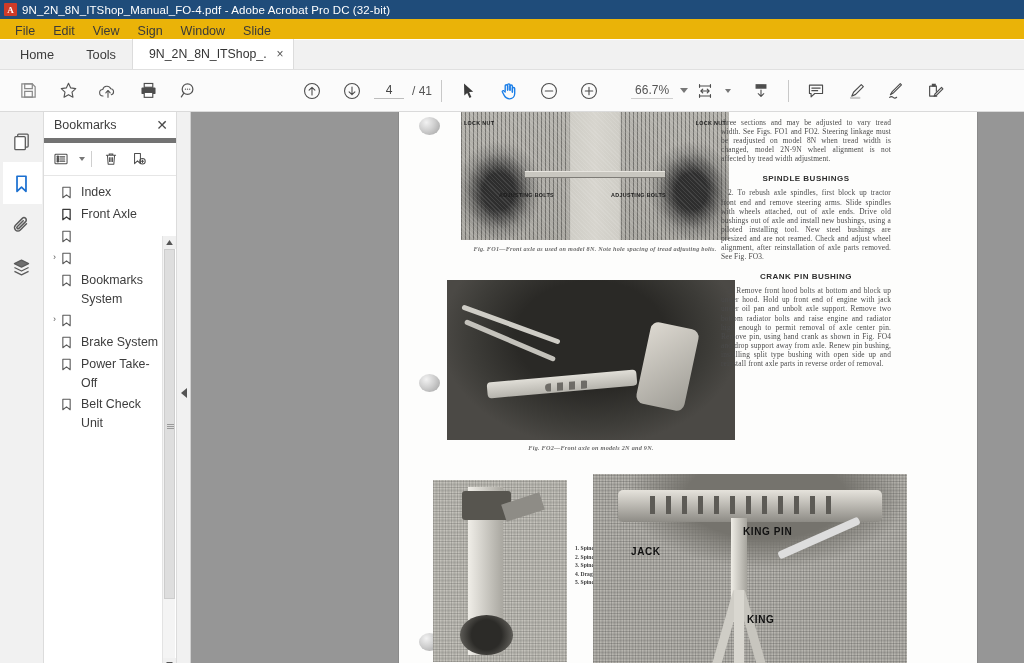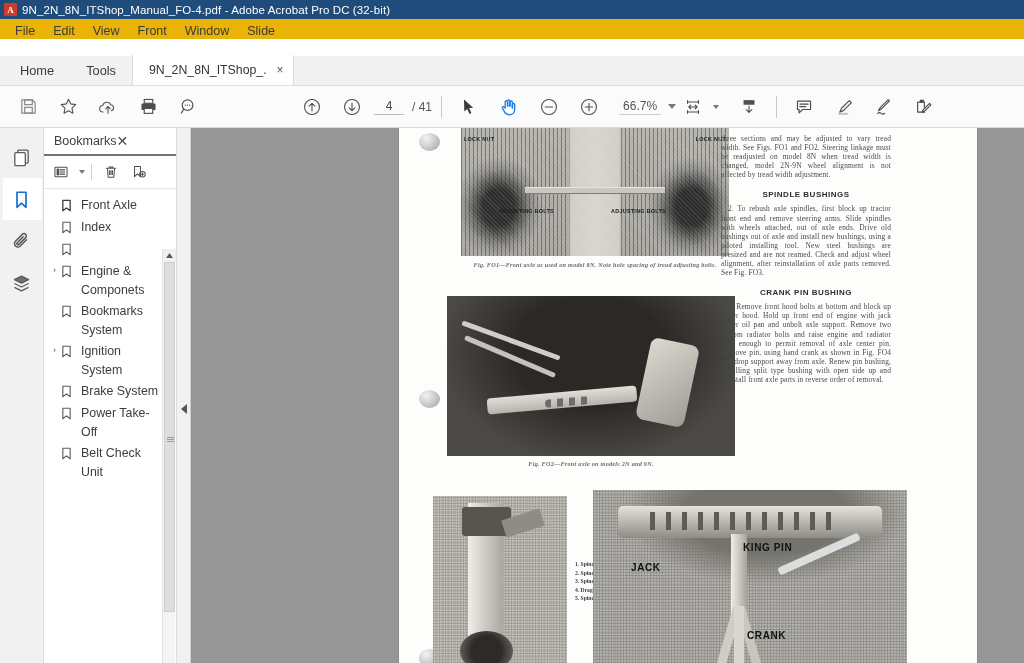"Front" div.mi { text: Front -> Sign }
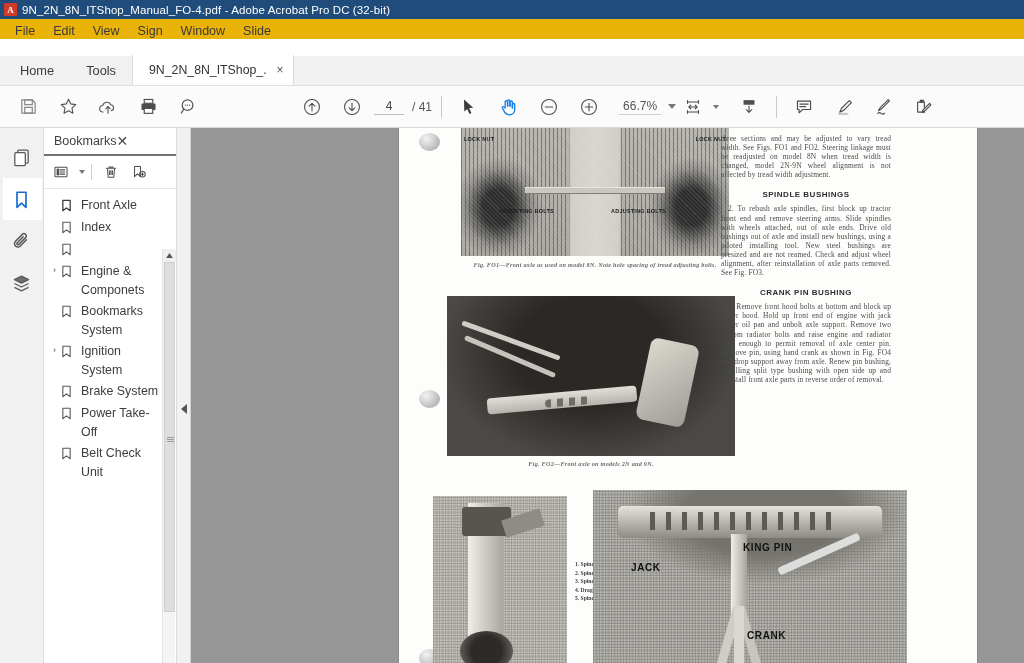"Home" .tabstrip { margin-top: 16px -> none }
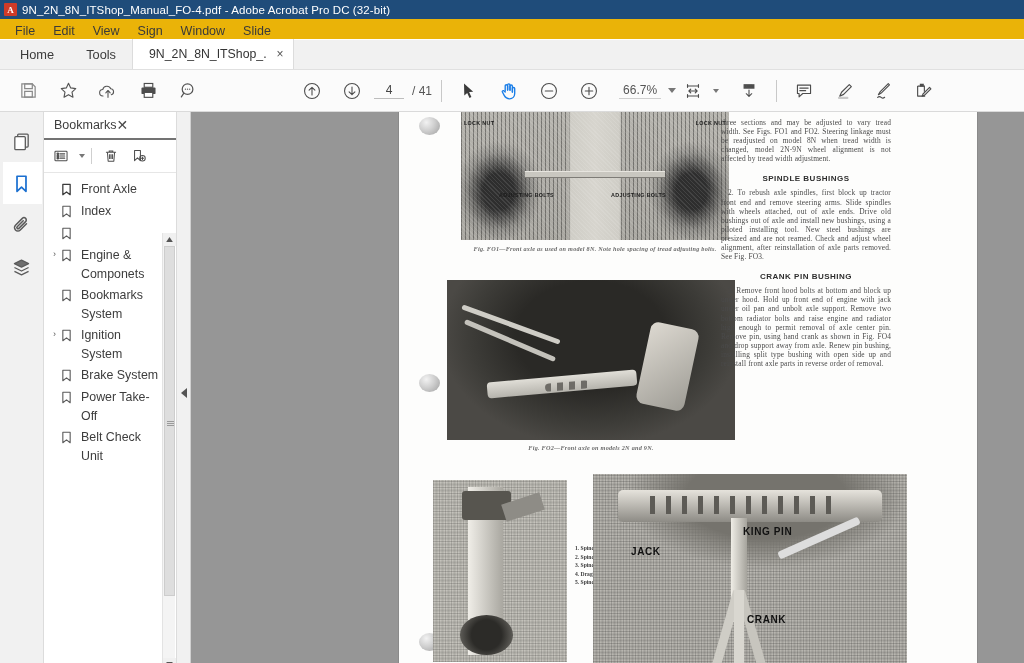"66.7%" .zoombox { margin-left: 10px -> 22px }
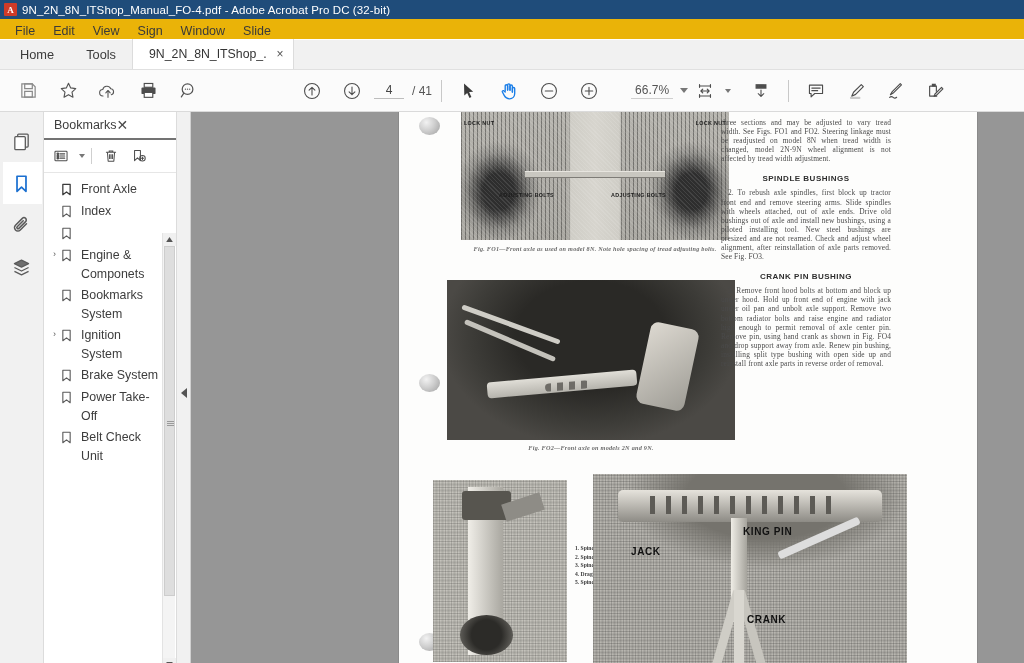"Bookmarks" .bm-head { border-bottom: 2px solid #737373 -> 5px solid #737373; justify-content: none -> space-between }
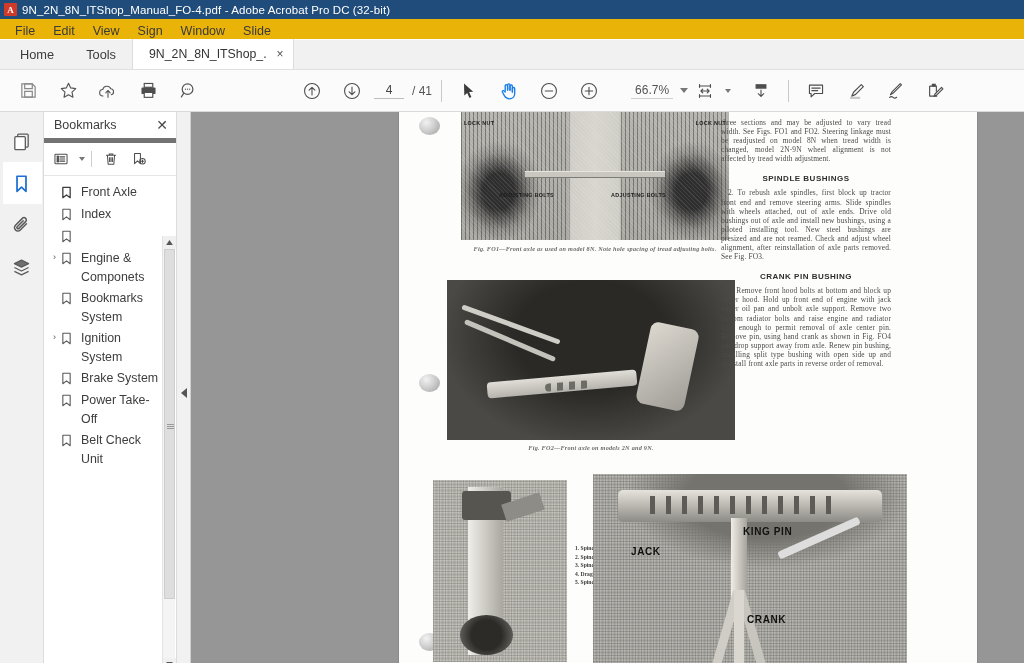"Front Axle" div.bm-row { order: before "Index" -> after "Index" }
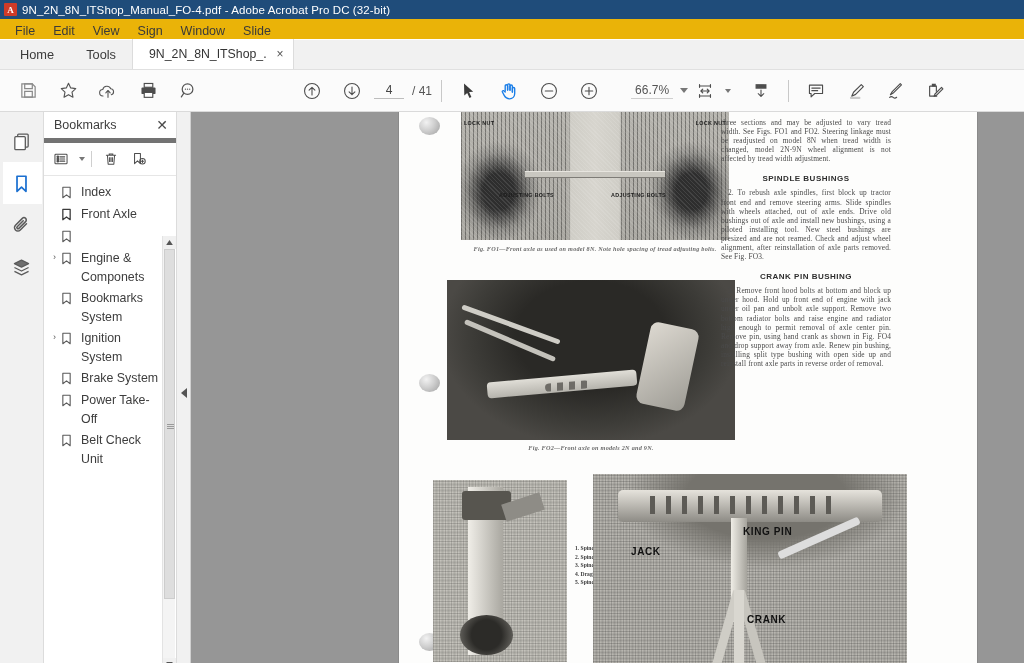"Engine & Componets" span.bm-lbl { html: <span>Engine &amp; Componets</span> -> none }
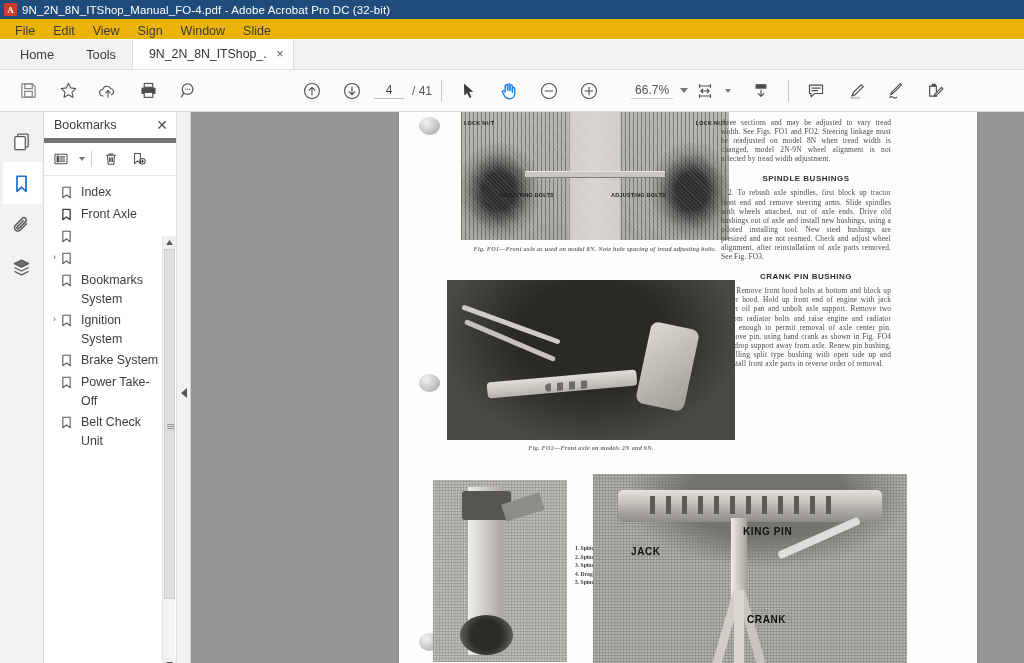"Ignition System" span.bm-lbl { html: <span>Ignition System</span> -> none }
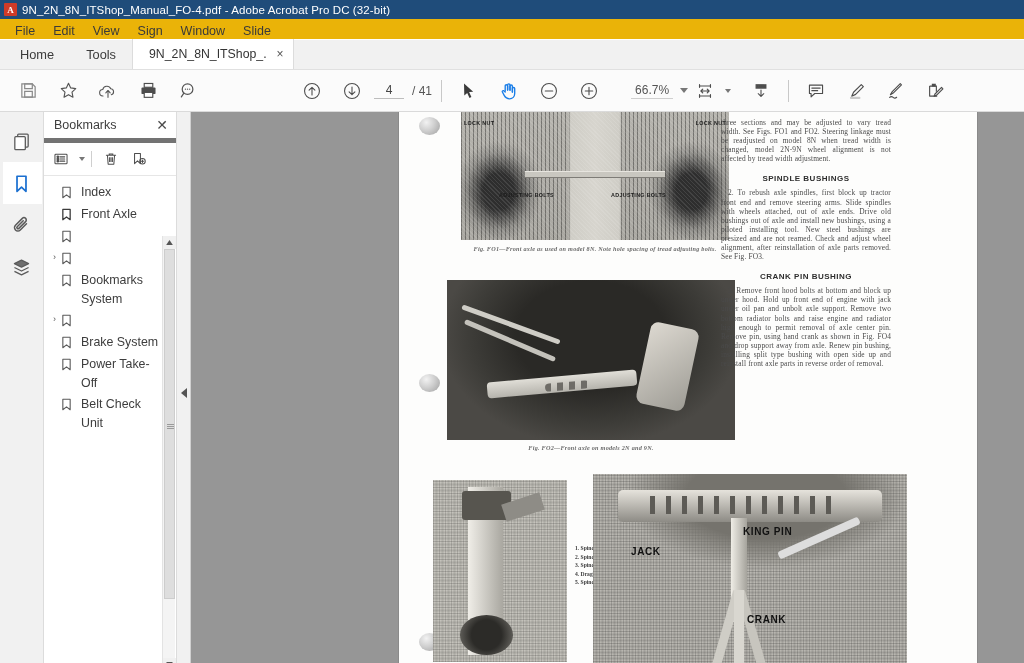"CRANK" span.flabel { text: CRANK -> KING }
